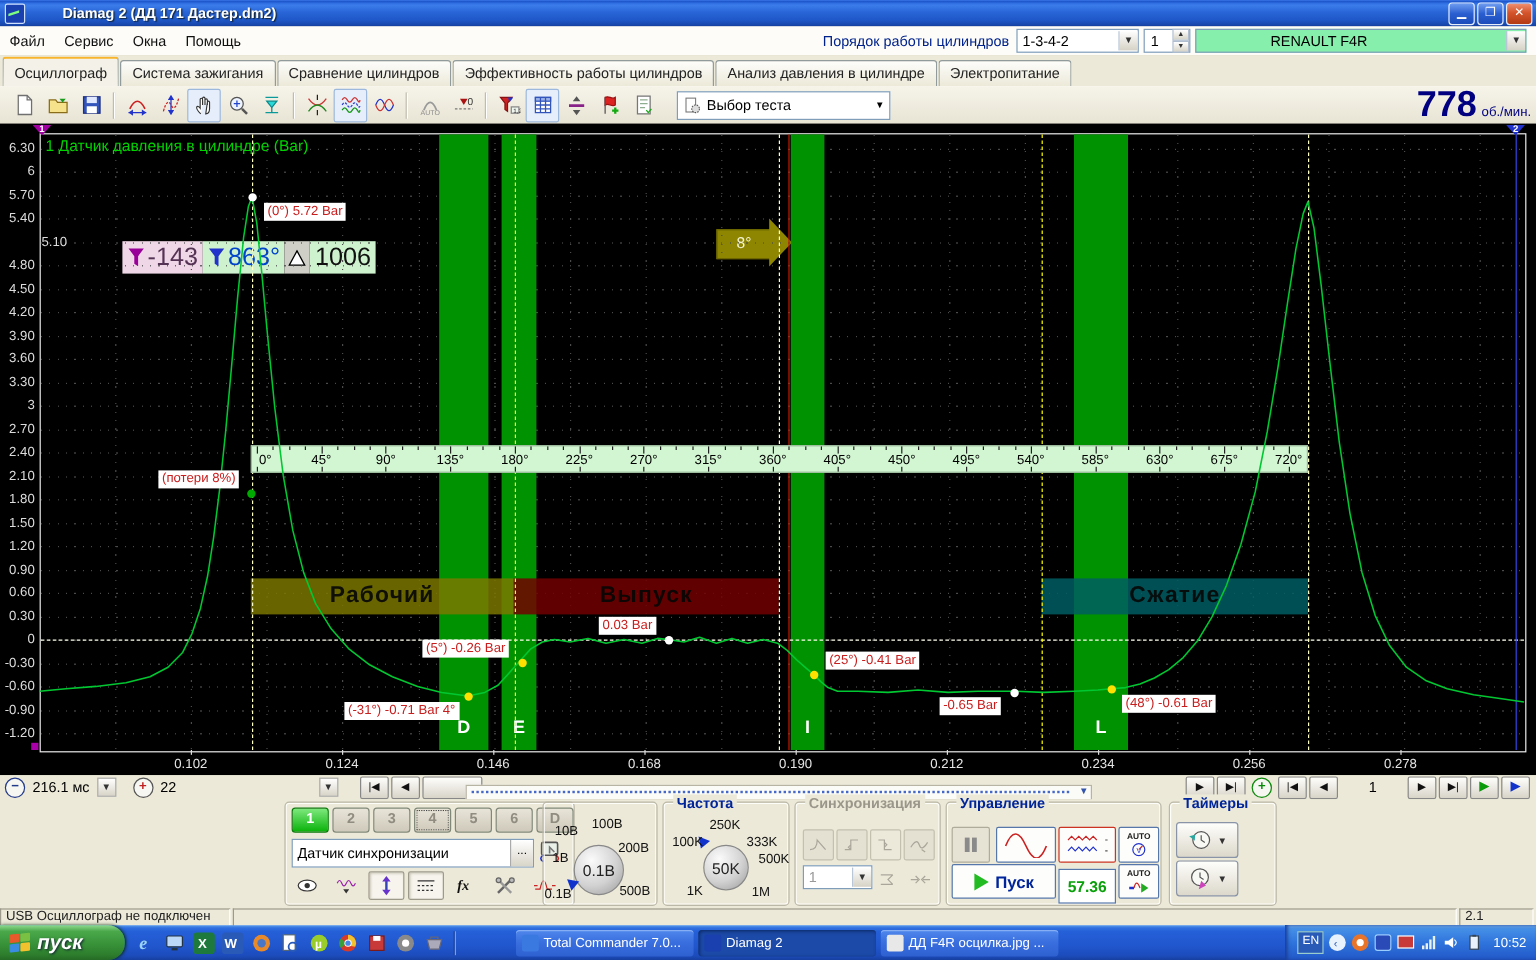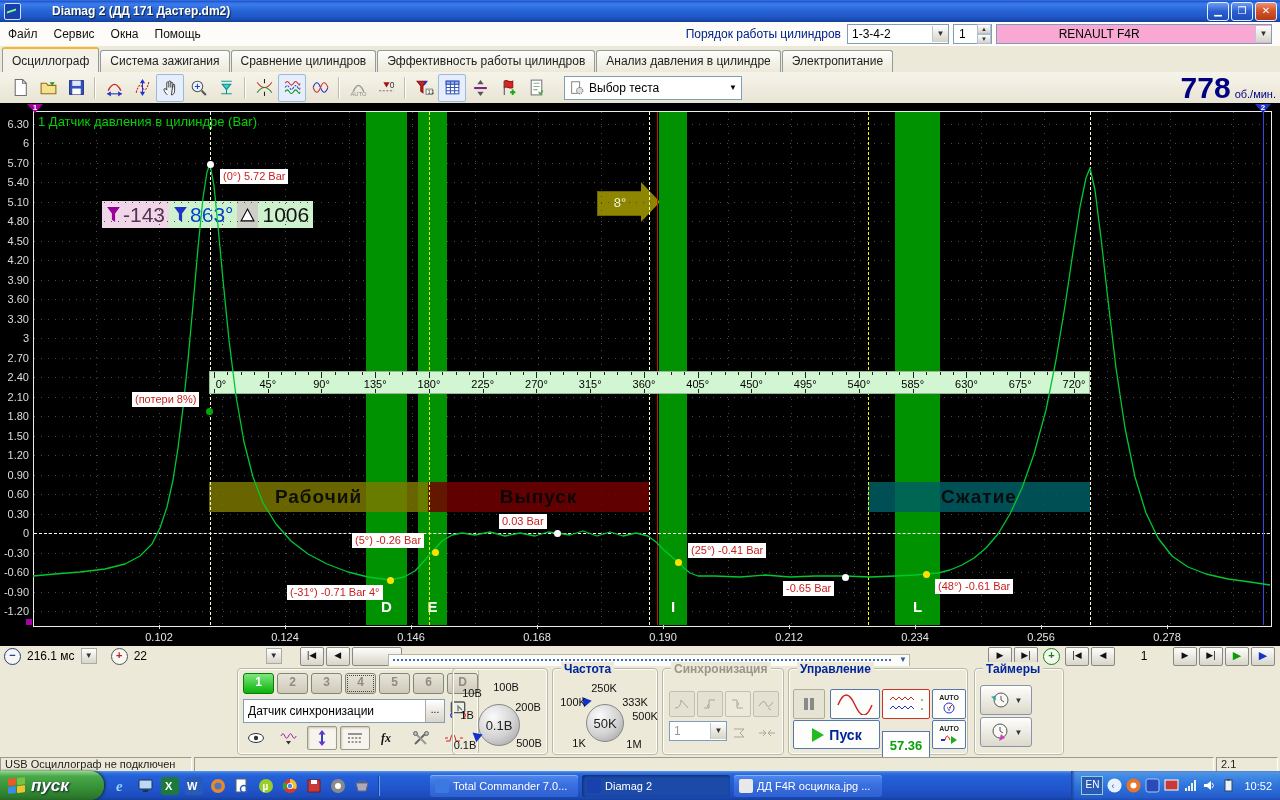"RENAULT F4R" span.combo { background: #f9a8d4 -> #86efac }
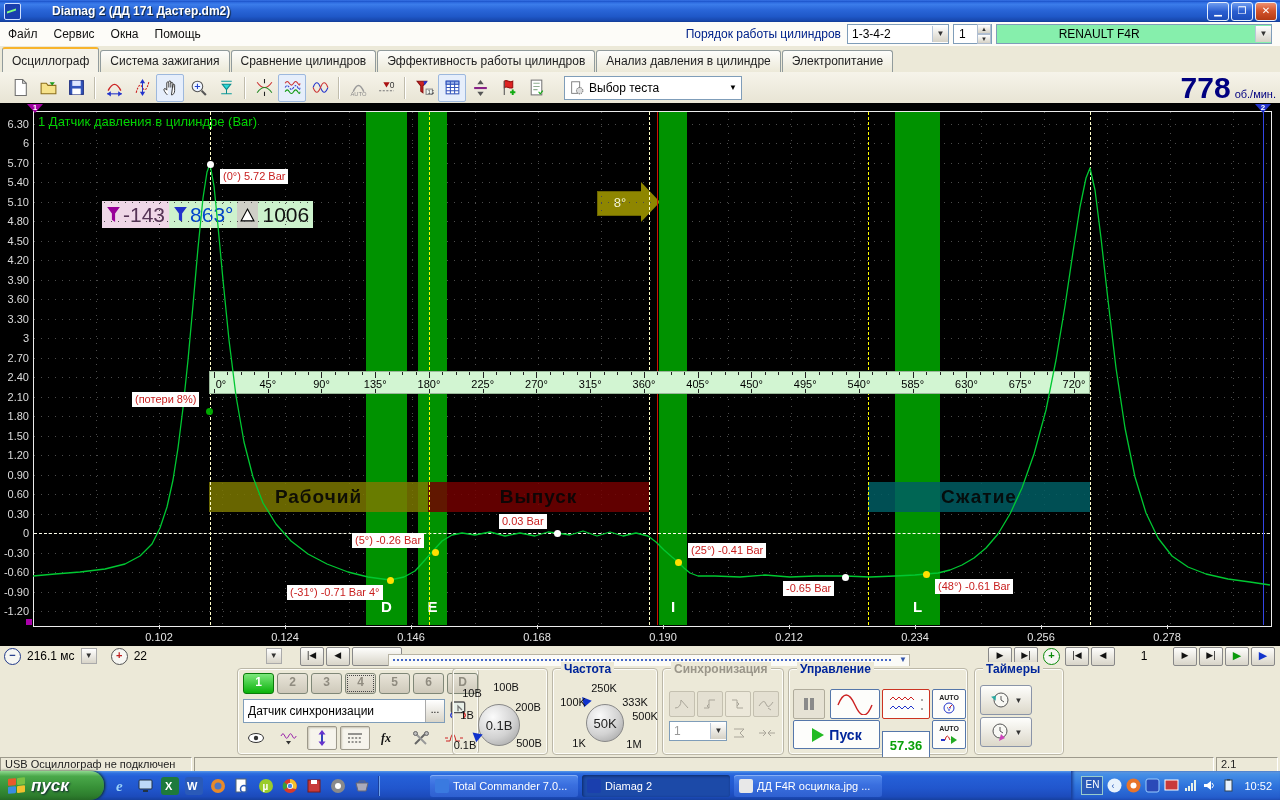"5.10" div.ylab { padding-left: none -> 27px }
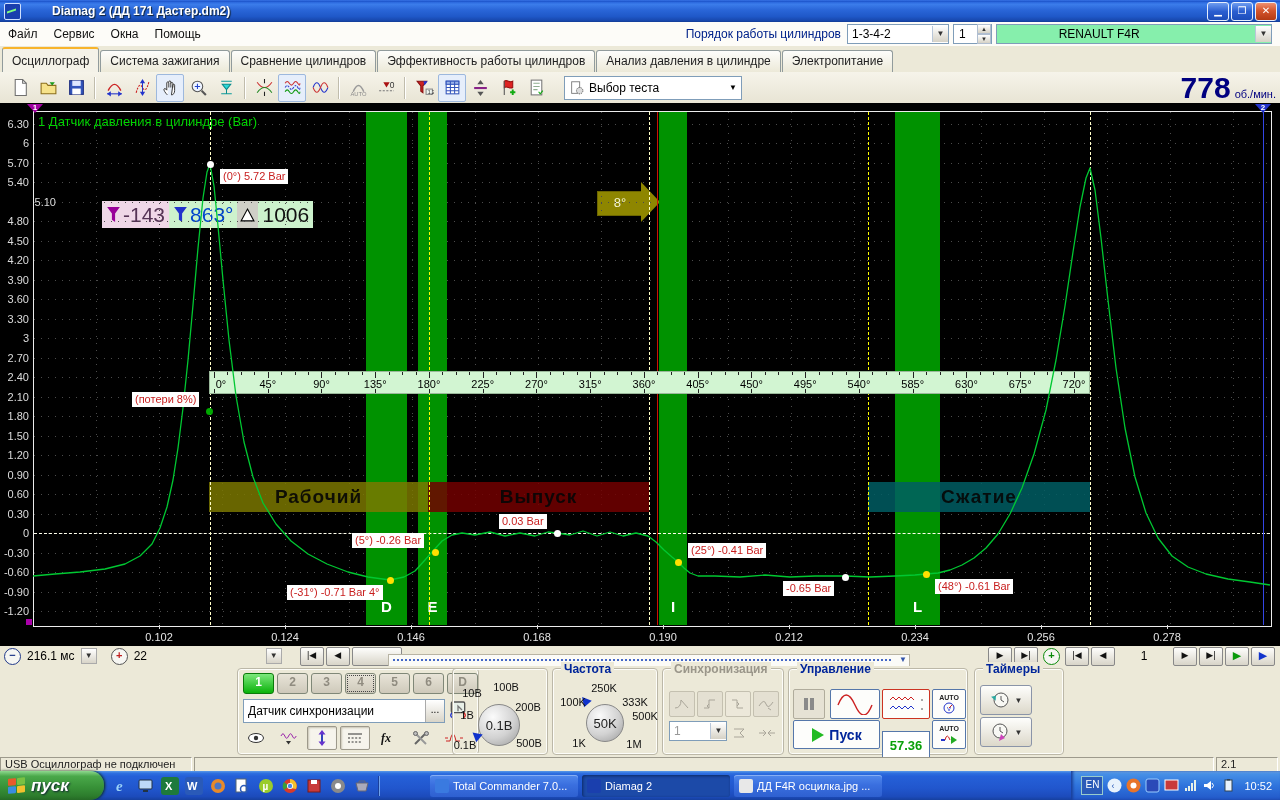"57.36" span.ratebox { top: 62px -> 55px }
